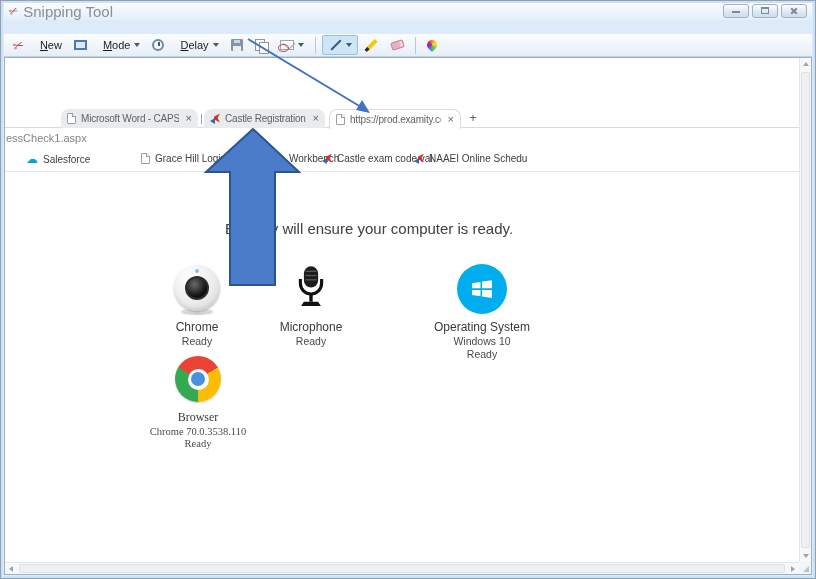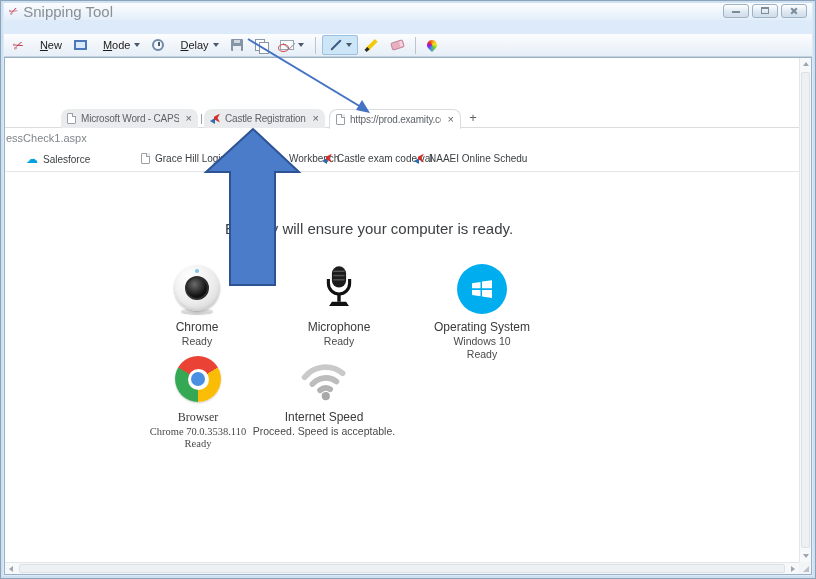"Microphone" div.check { left: 278px -> 250px }
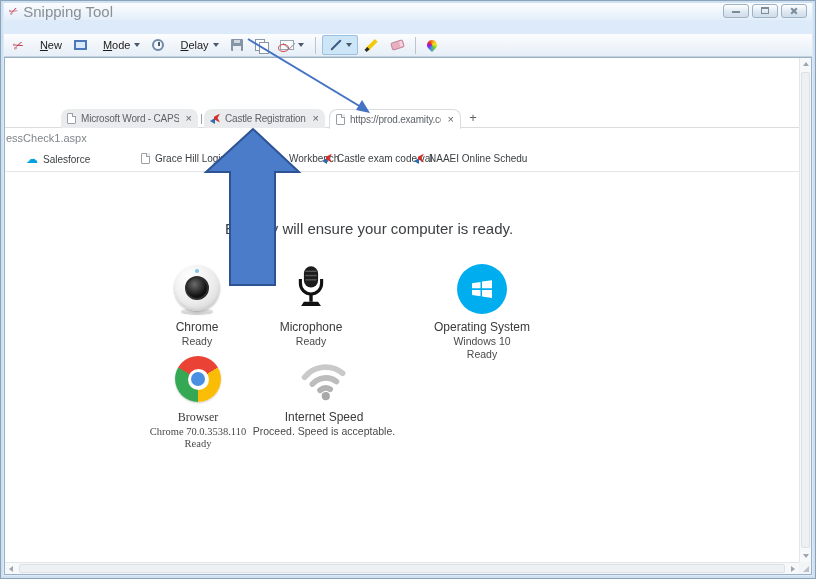"Internet Speed" div.check { html: <div> <div> <svg> <path></path> <path></path> <path></path> <circle></circle> </svg> </div> <div>Internet Speed</div> <div>Proceed. Speed is acceptable.</div> </div> -> none }
